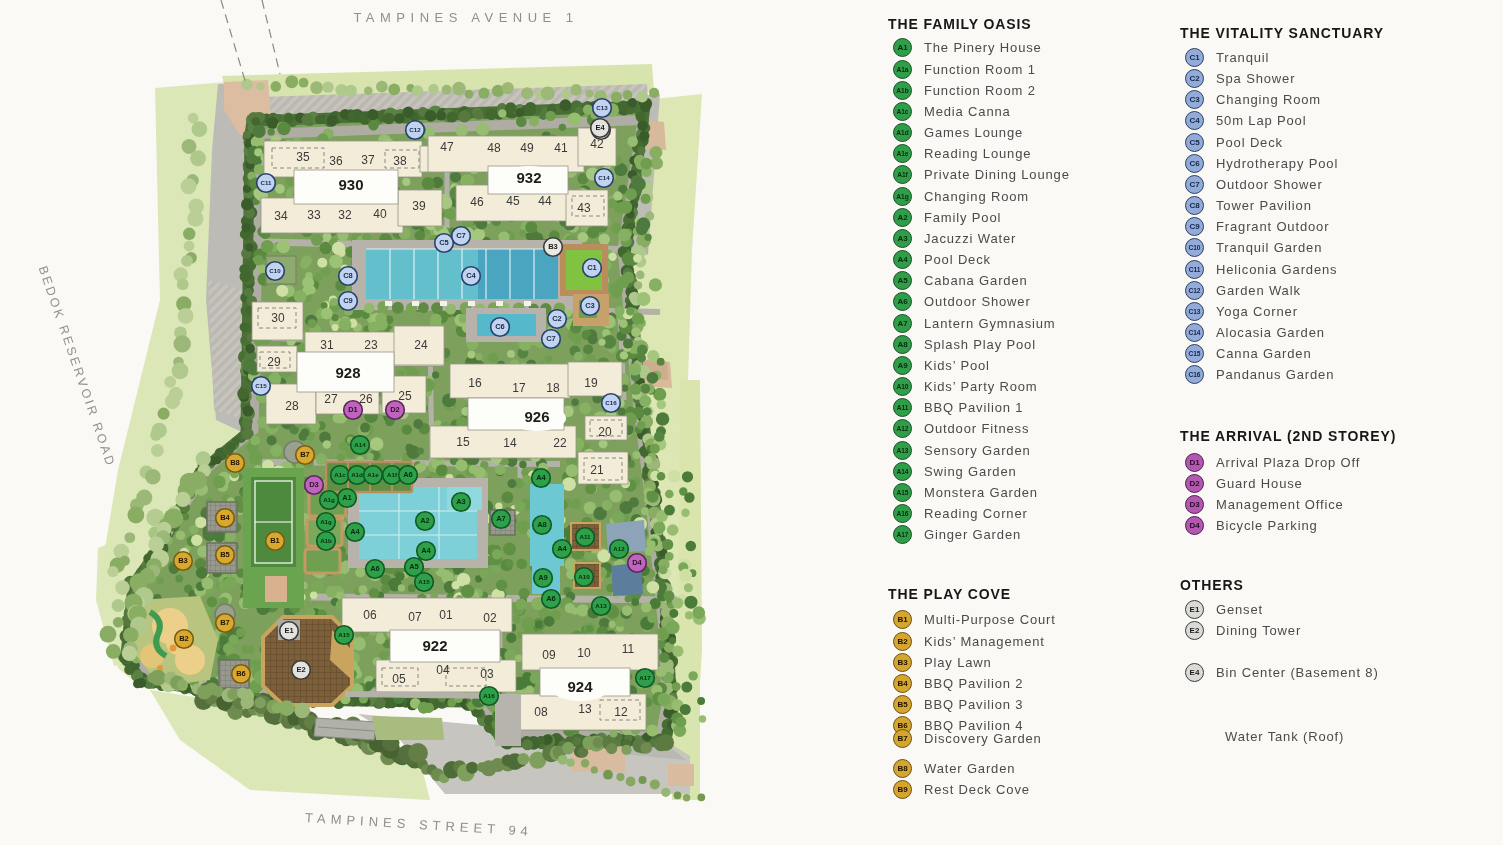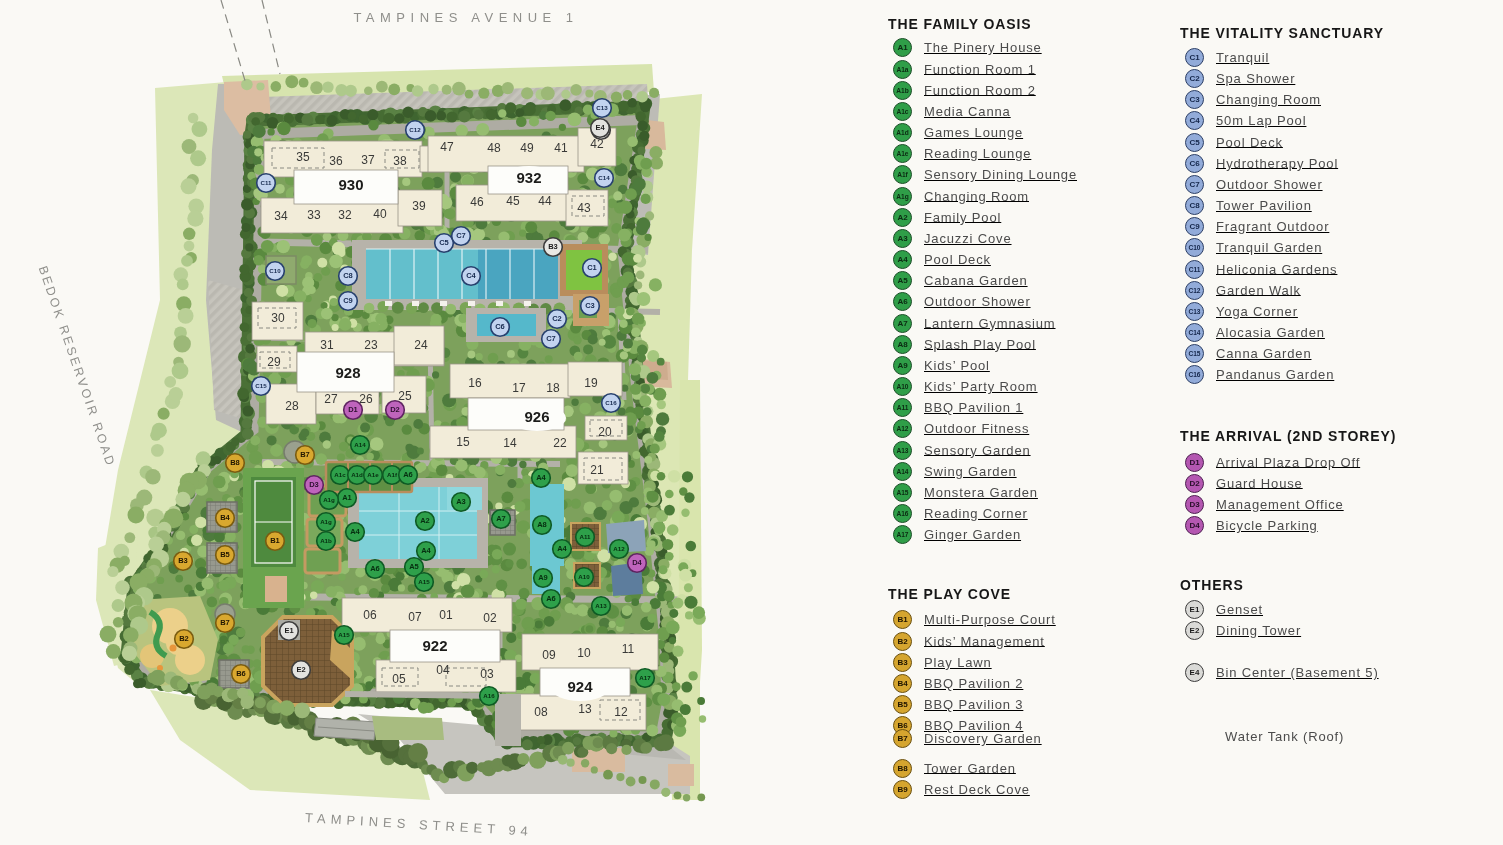"A1 The Pinery House" .lrow { text-decoration: underline -> none }
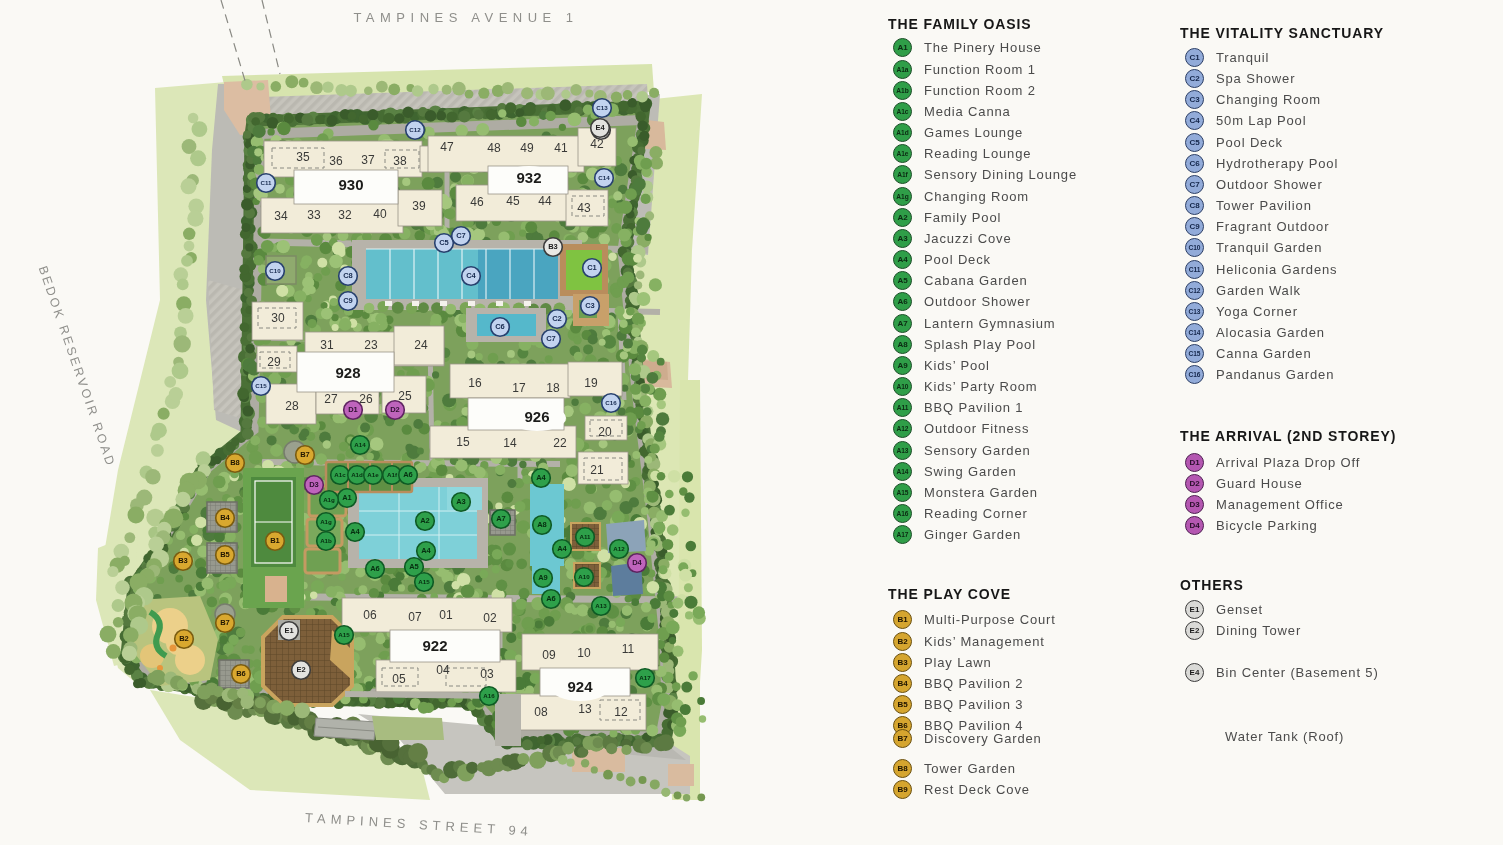"Sensory Dining Lounge" span.lname { text: Sensory -> Private }
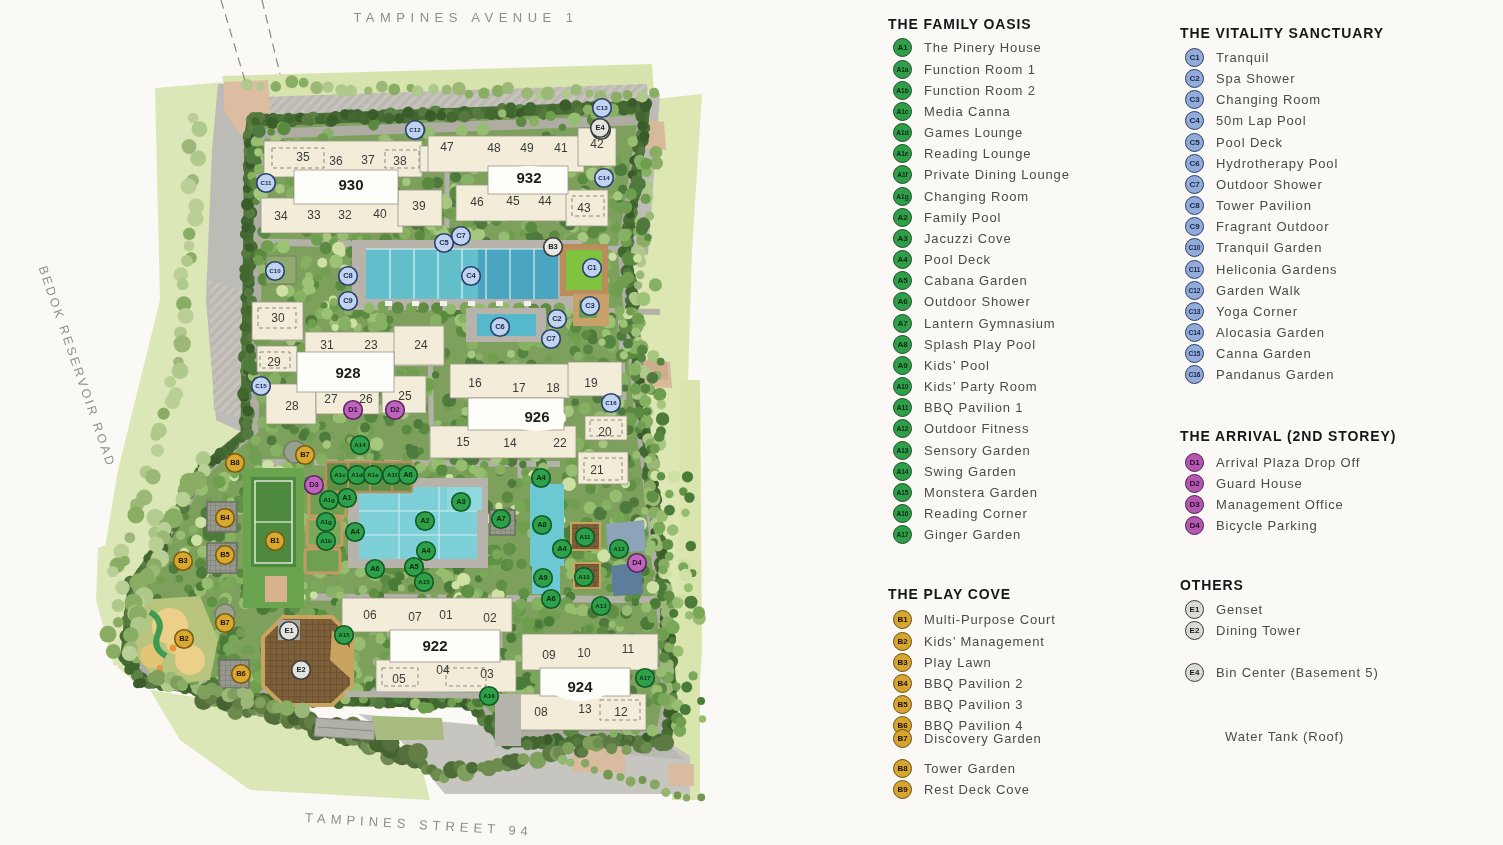"Jacuzzi Cove" span.lname { text: Cove -> Water }
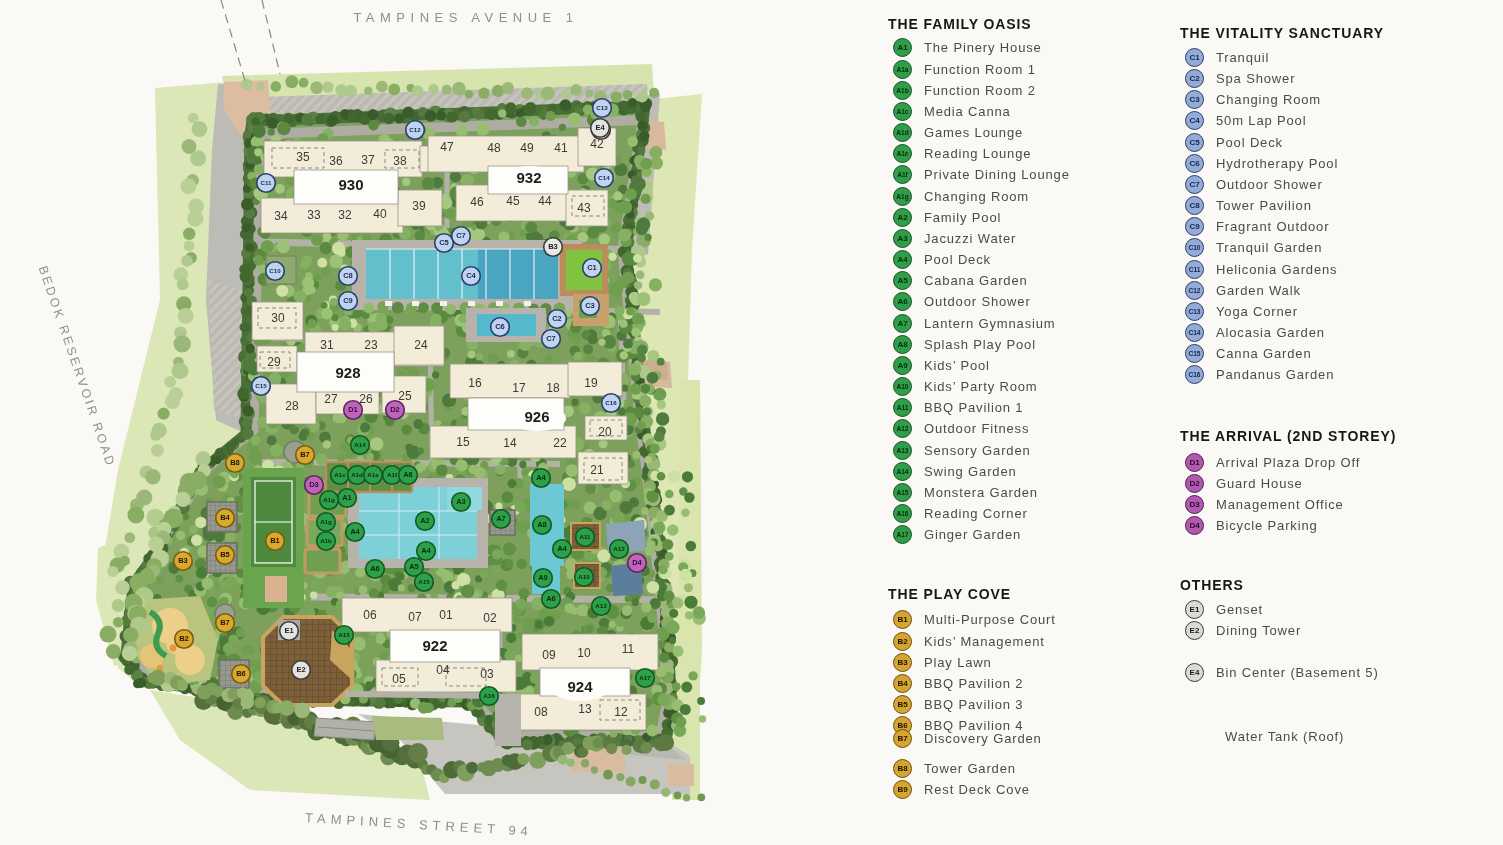"Bin Center (Basement 5)" span.lname { text: 5 -> 8 }
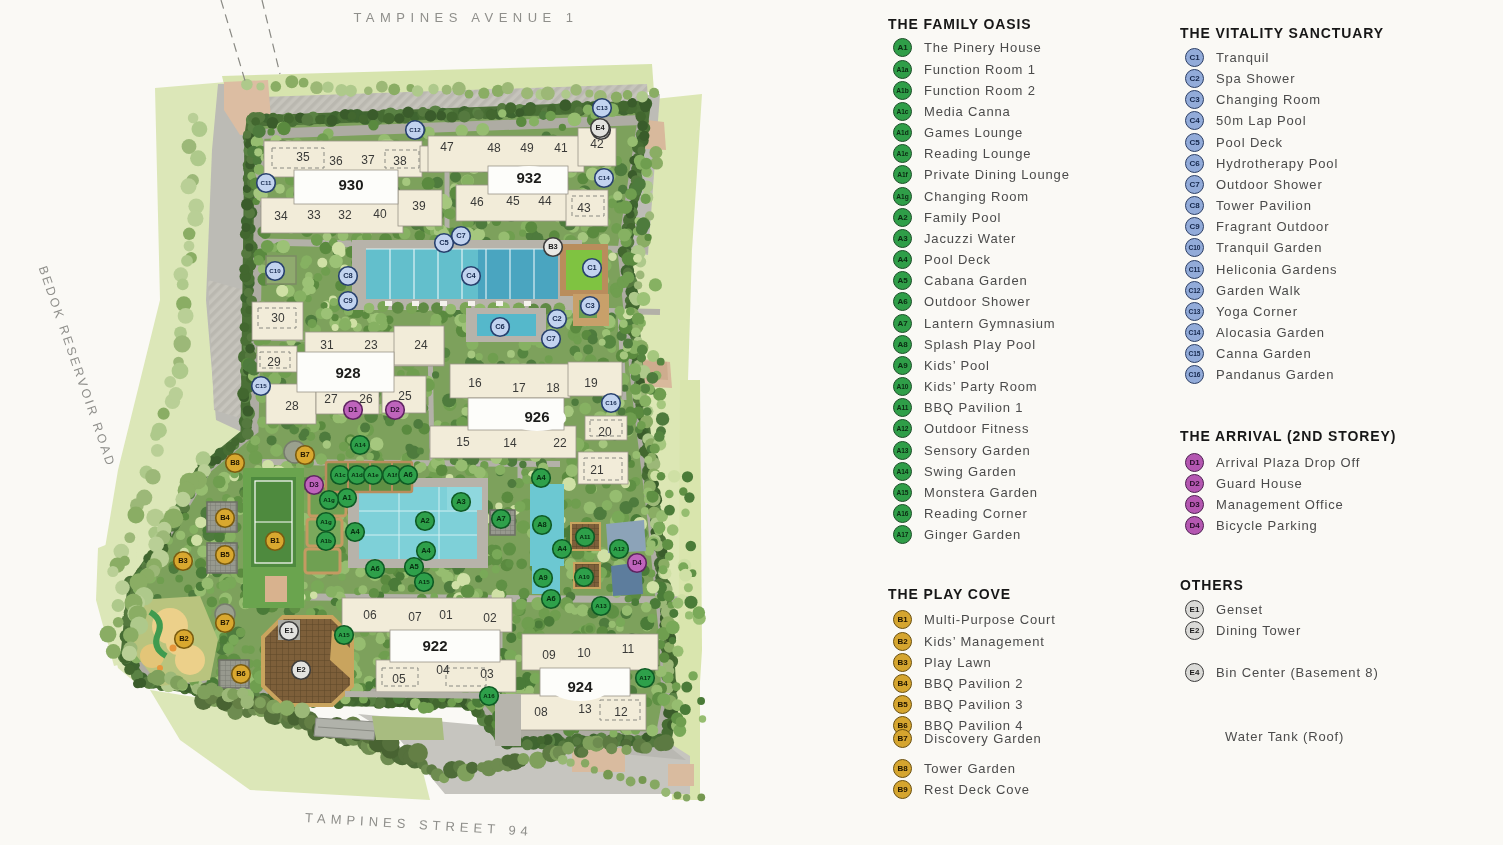"Tower Garden" span.lname { text: Tower -> Water }
